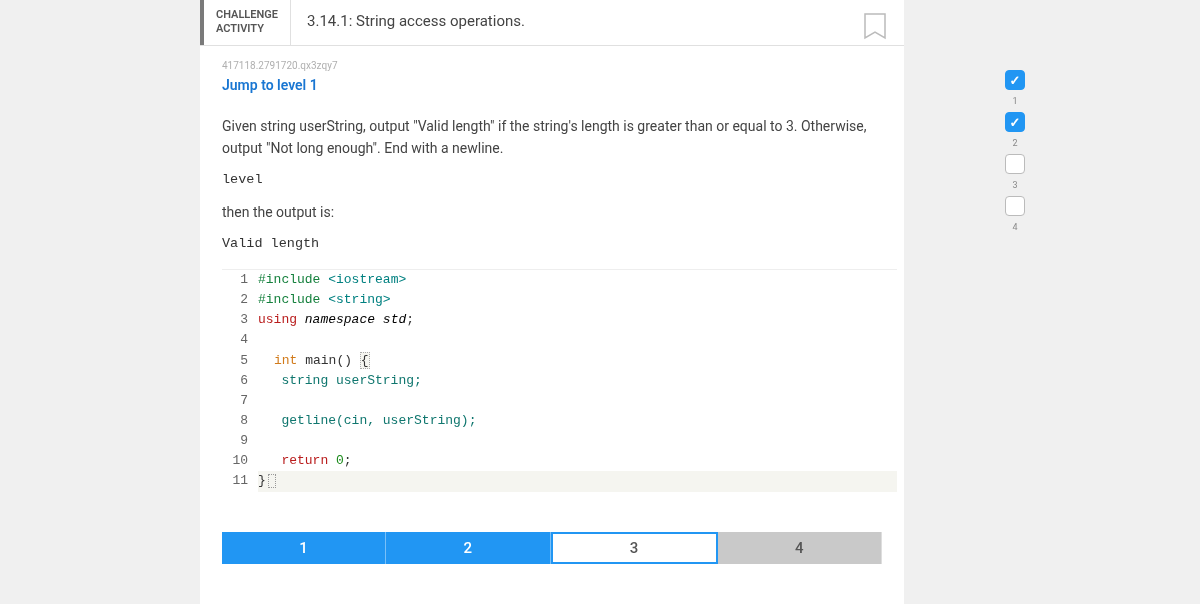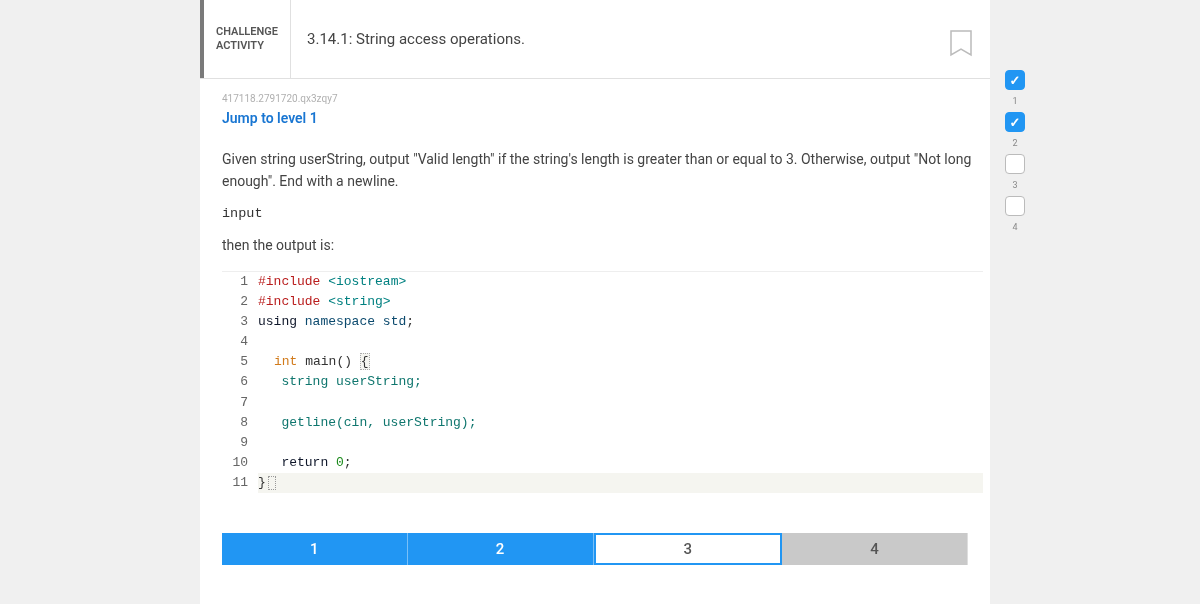"CHALLENGE" .card { width: 790px -> 704px }
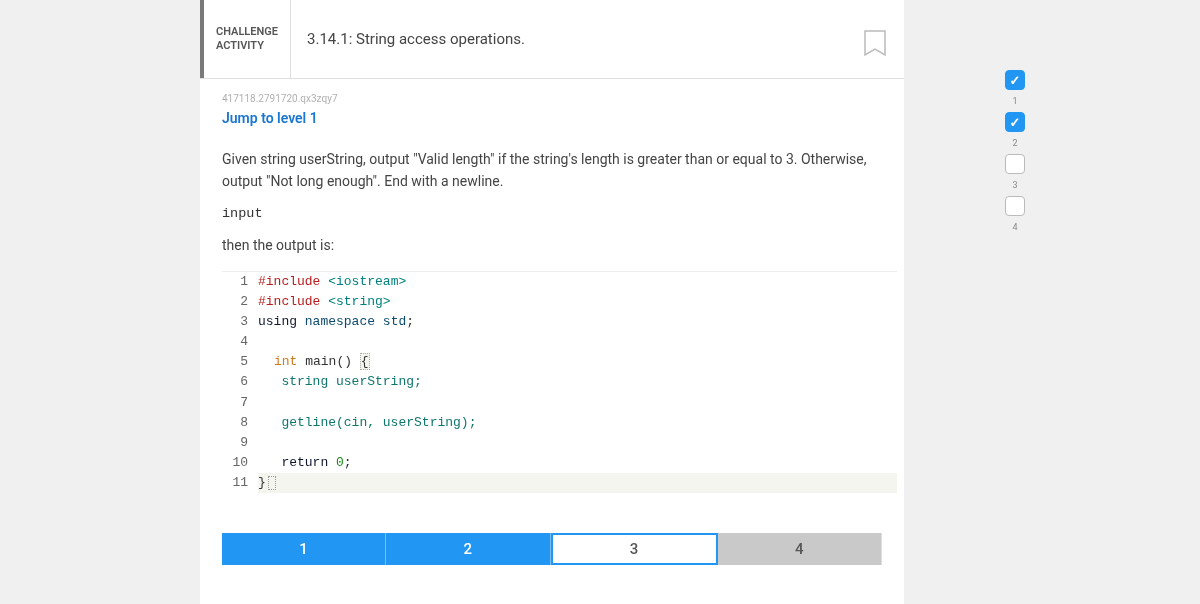"3.14.1: String access operations." .header-title { padding: 30px 16px -> 12px 16px }
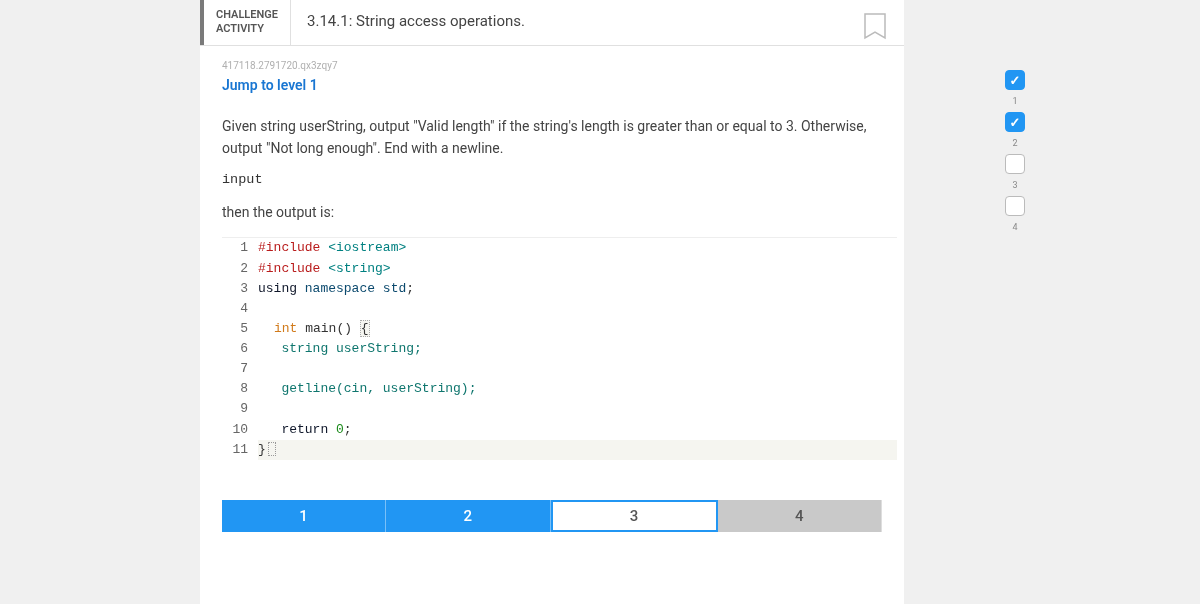"input" p.mono { text: input -> level }
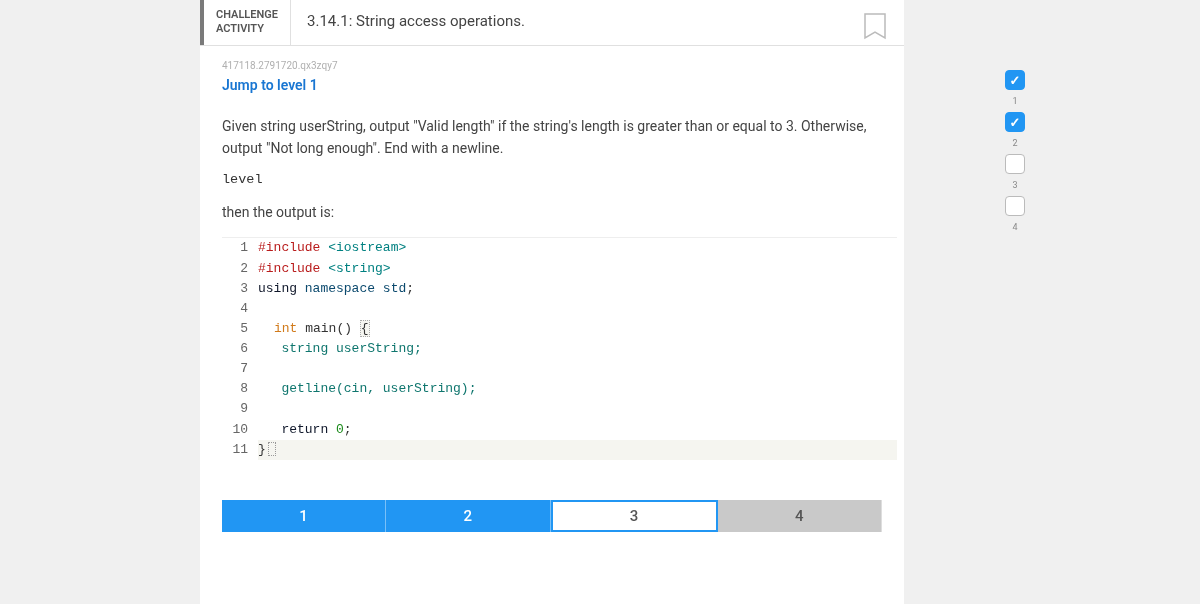"Valid length" p.mono { html: none -> <p>Valid length</p> }
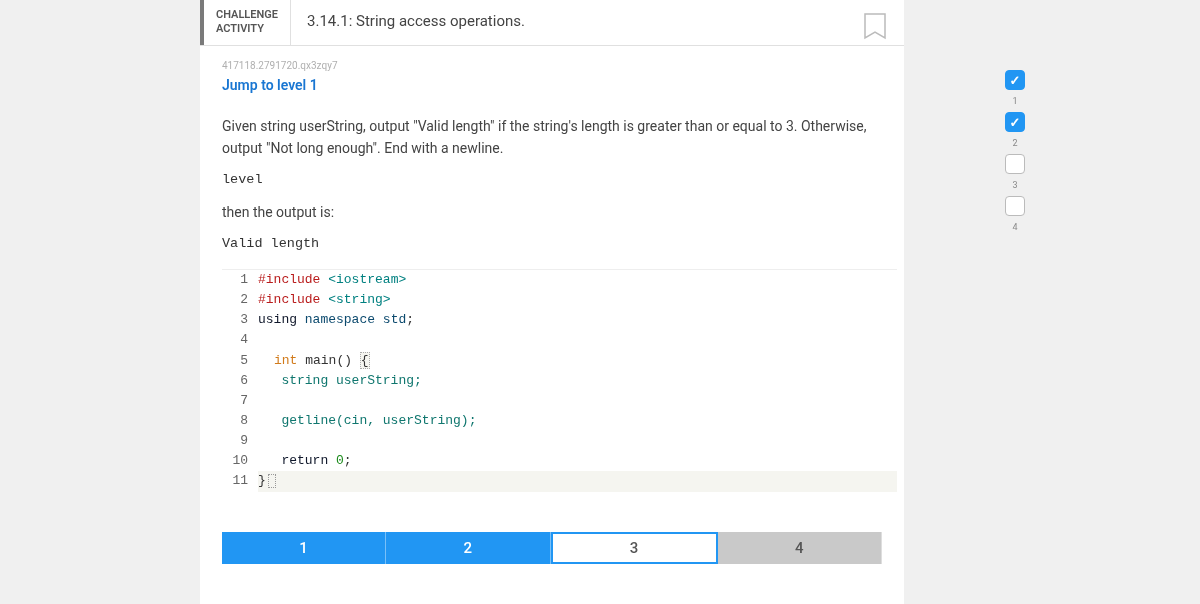"#include" .tok-pp { color: #b91c1c -> #15803d }
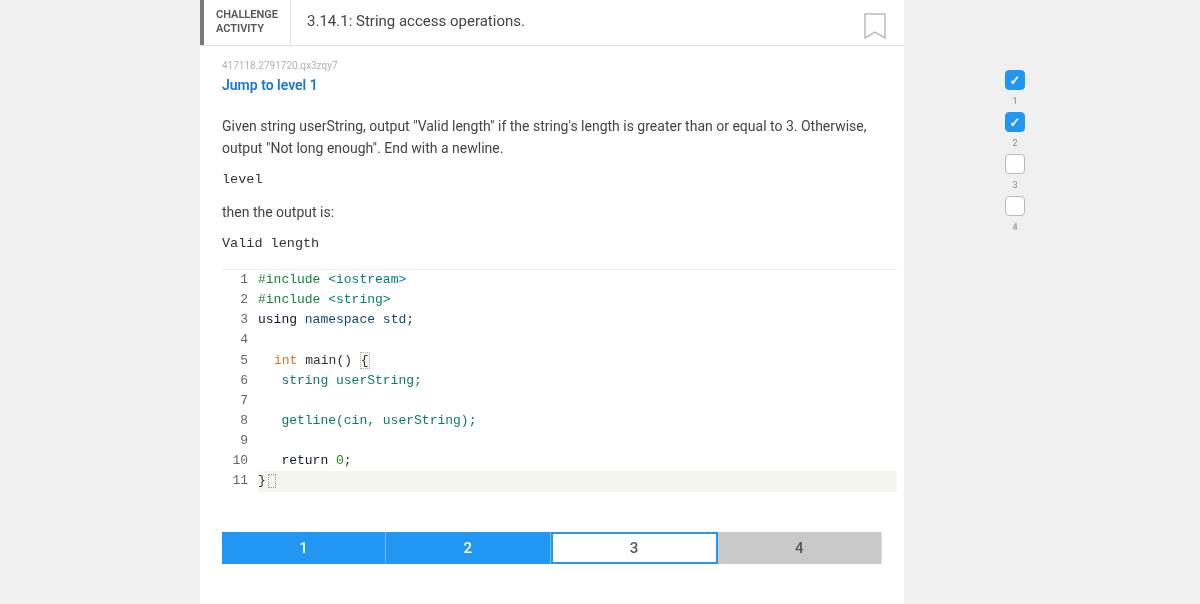"using" .tok-kw { color: #0f172a -> #b91c1c }
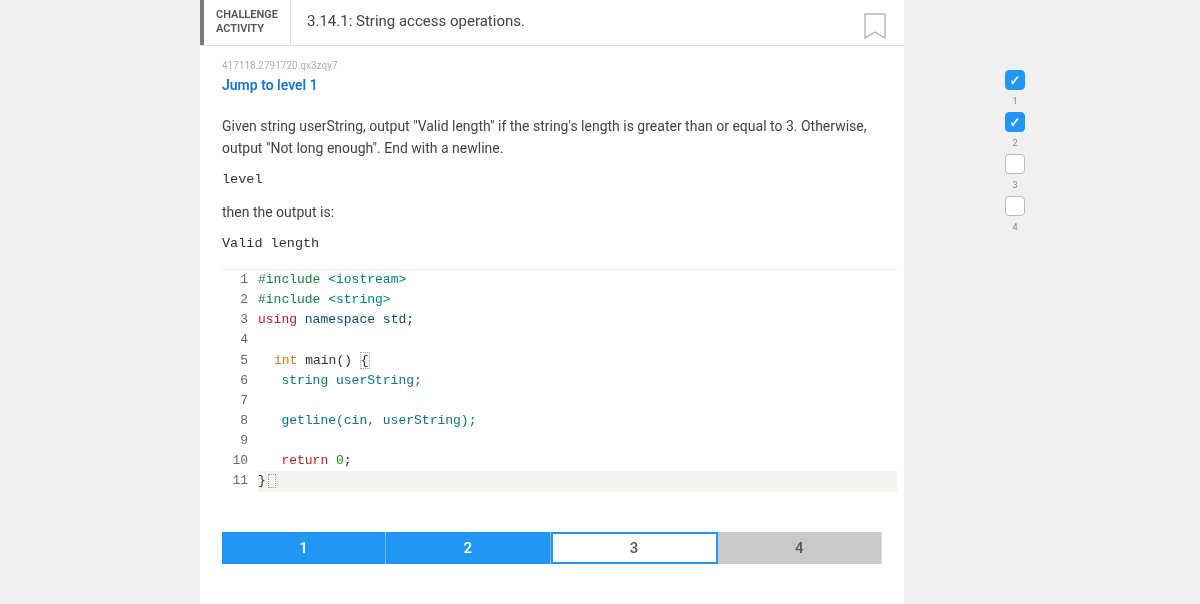"namespace" .tok-ns { color: #0c4a6e -> #000000; font-style: none -> italic }
